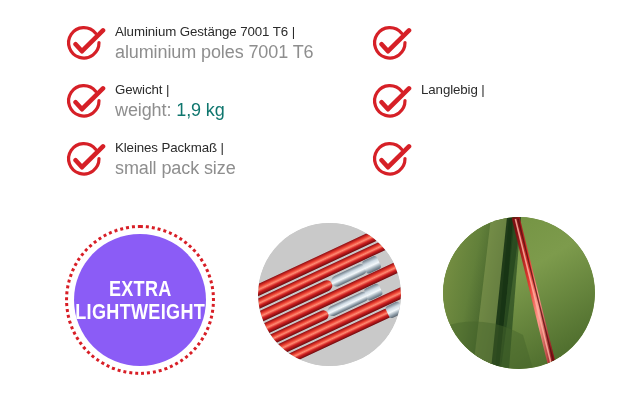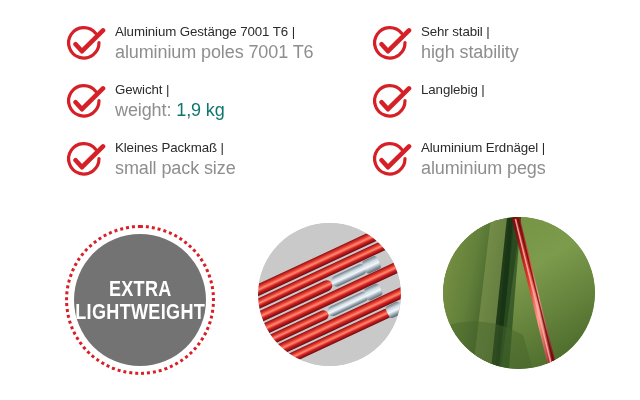"Sehr stabil |" span.feature-text { html: <span> <div>Sehr stabil |</div> <div>high stability</div> </span> -> none }
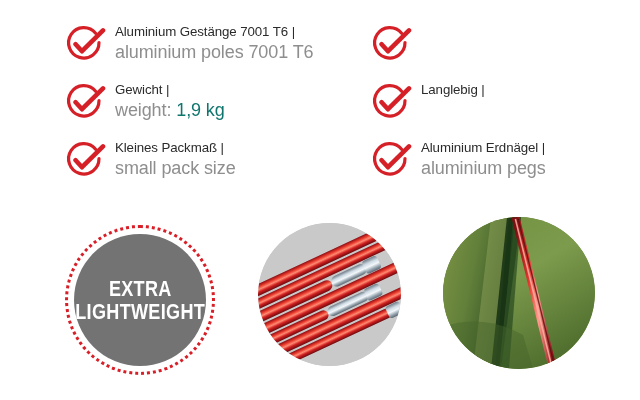"Aluminium Erdnägel |" span.feature-text { html: <span> <div>Aluminium Erdnägel |</div> <div>aluminium pegs</div> </span> -> none }
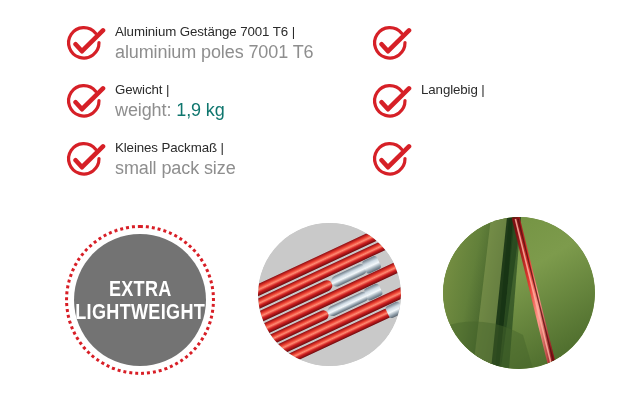"EXTRA" .badge-disc { background: #737373 -> #8b5cf6 }
